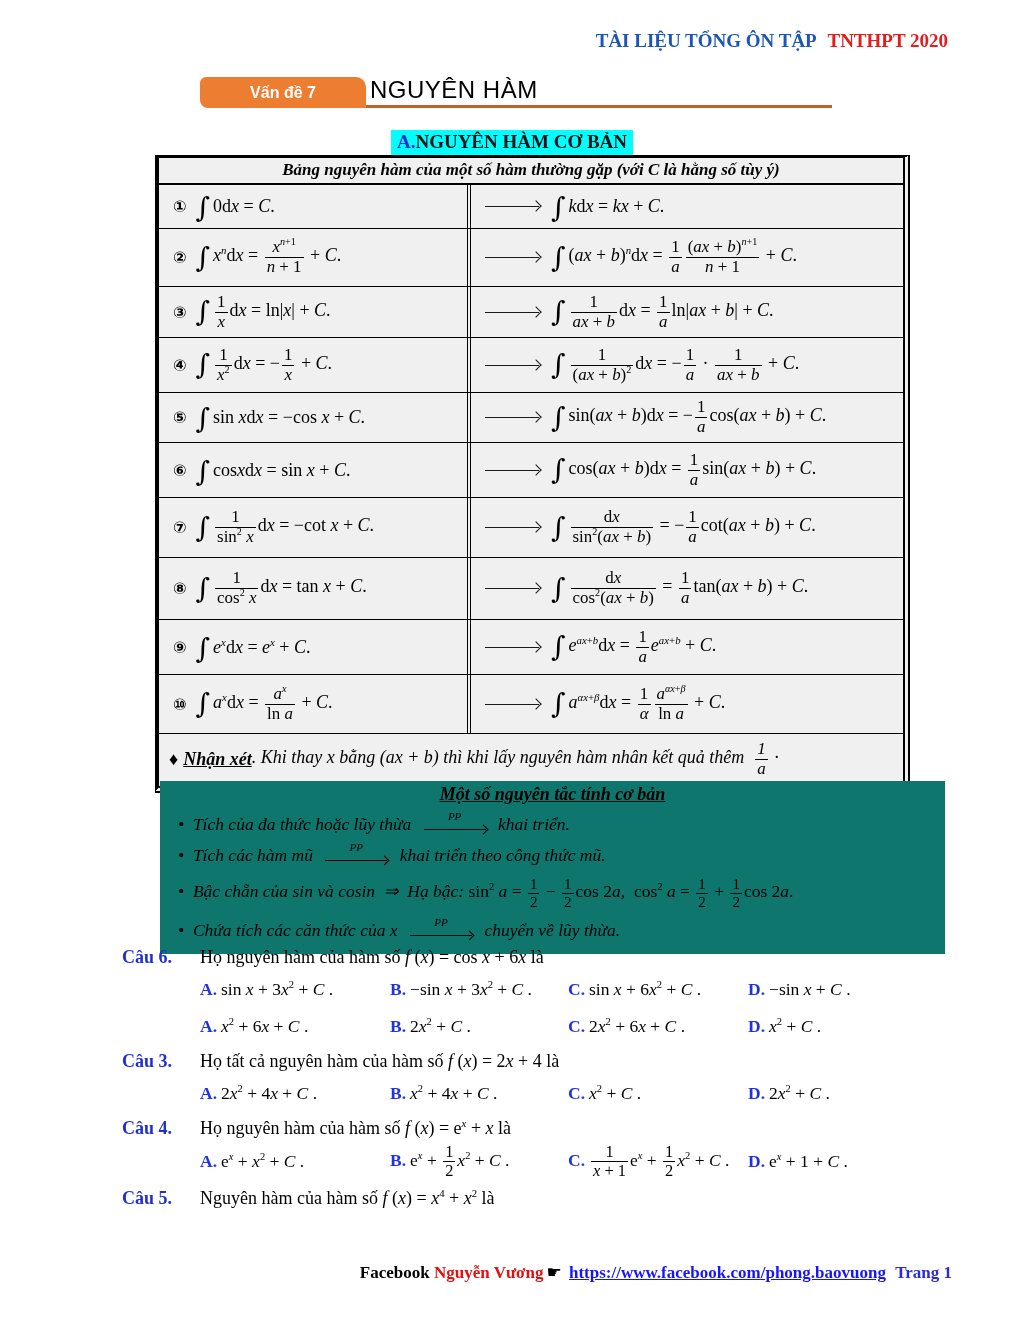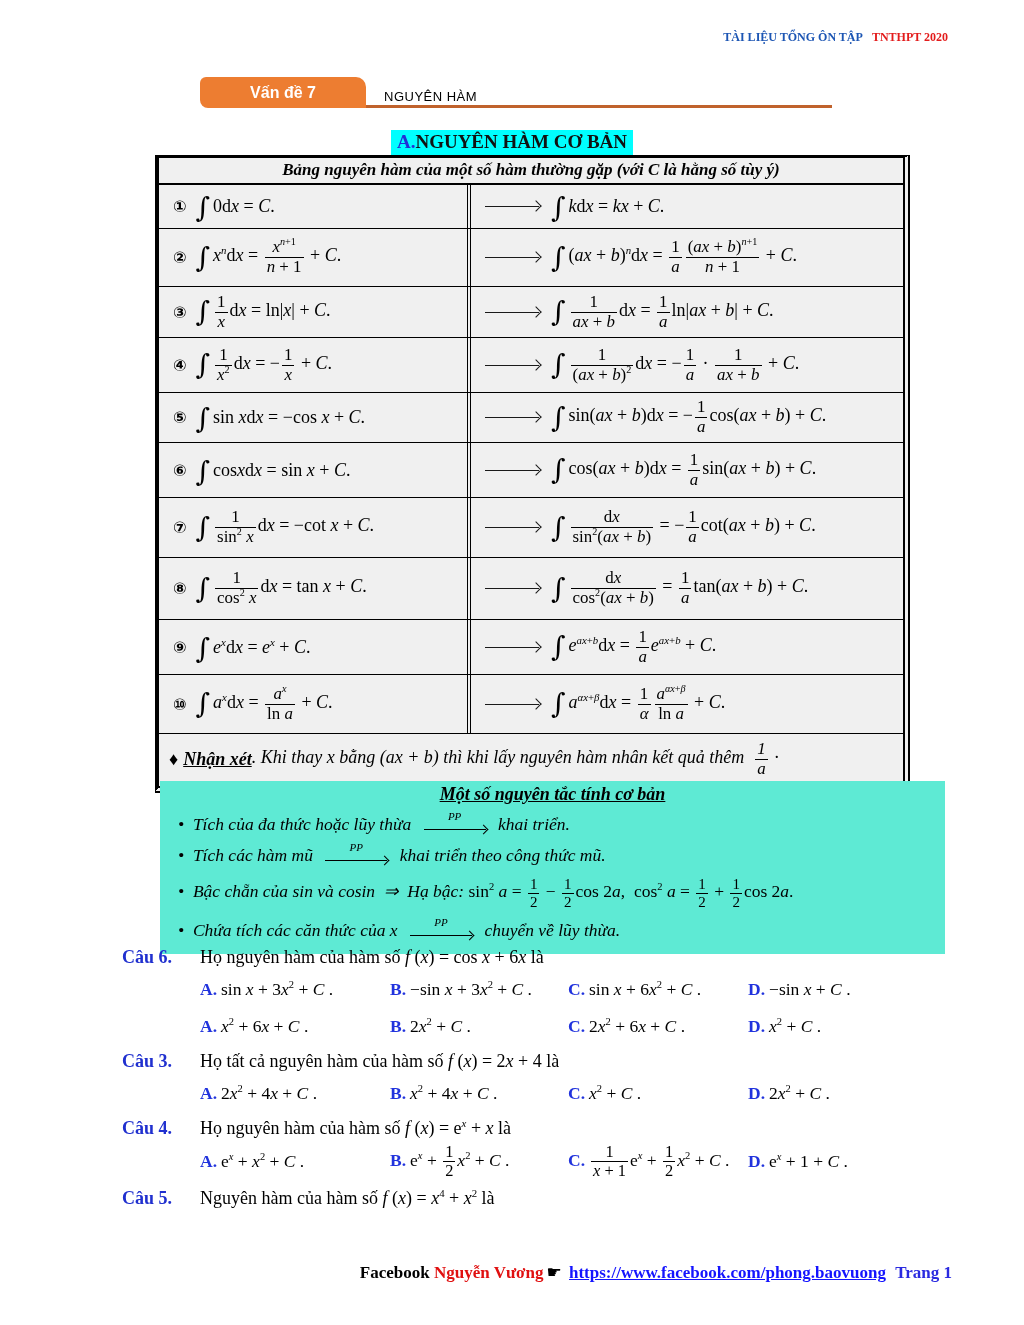"TÀI LIỆU TỔNG ÔN TẬP" .doc-header { font-size: 12px -> 19px }
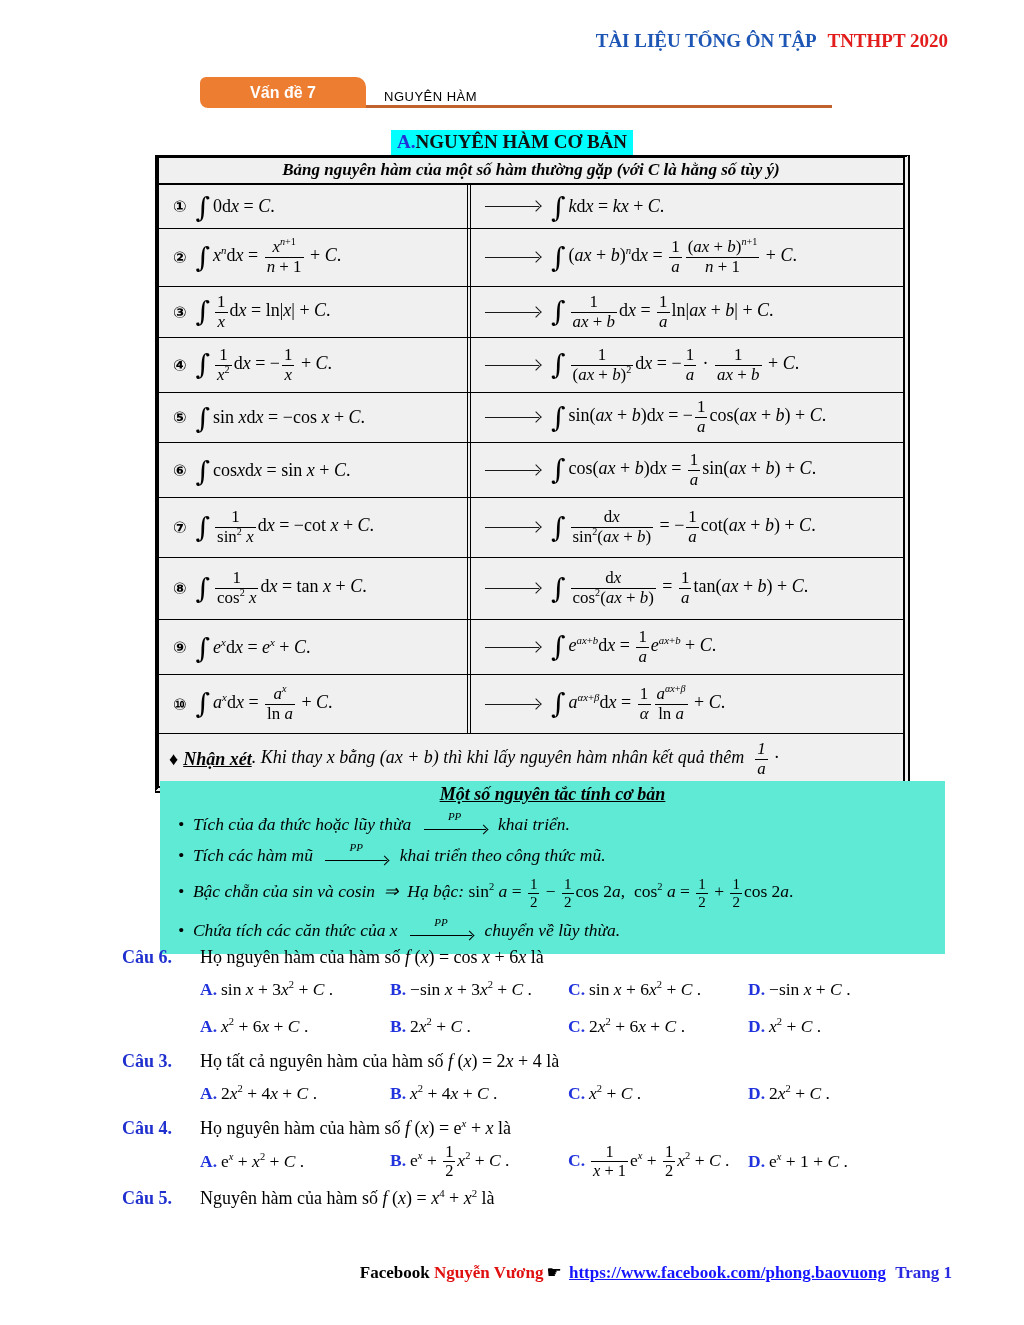"NGUYÊN HÀM" .topic-title { font-size: 13px -> 24px; margin-left: 14px -> none }
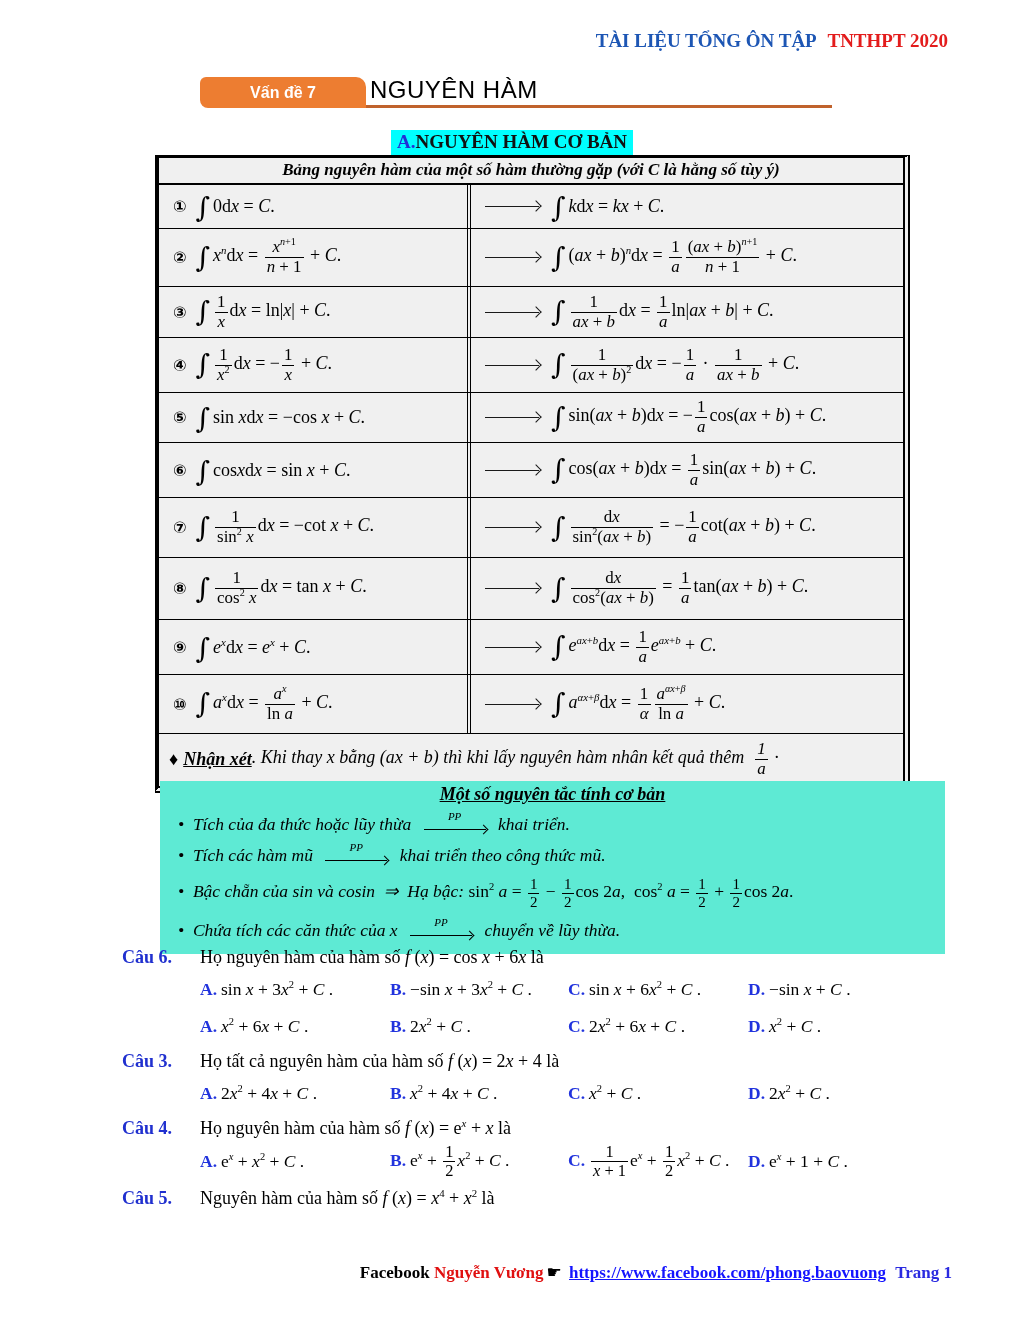"Một số nguyên tắc tính" .panel { background: #5eead4 -> #0f766e }
